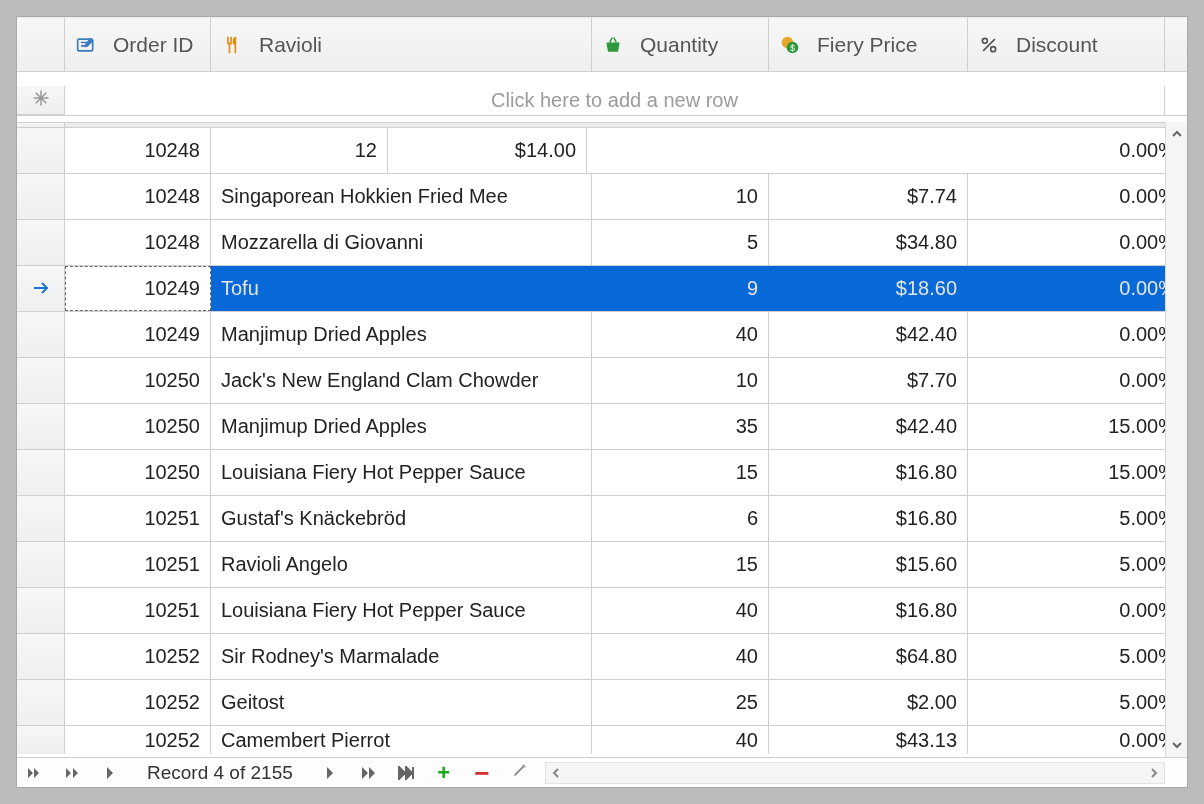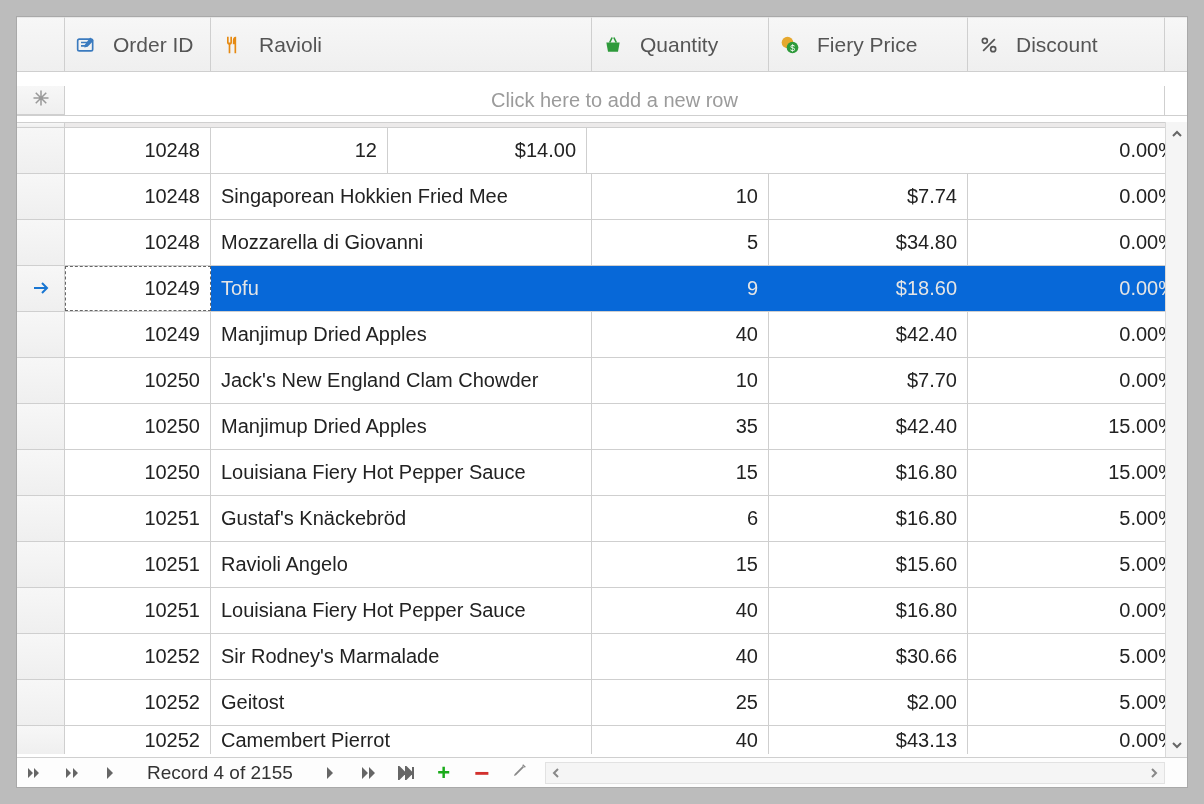"$30.66" div.cell { text: $30.66 -> $64.80 }
